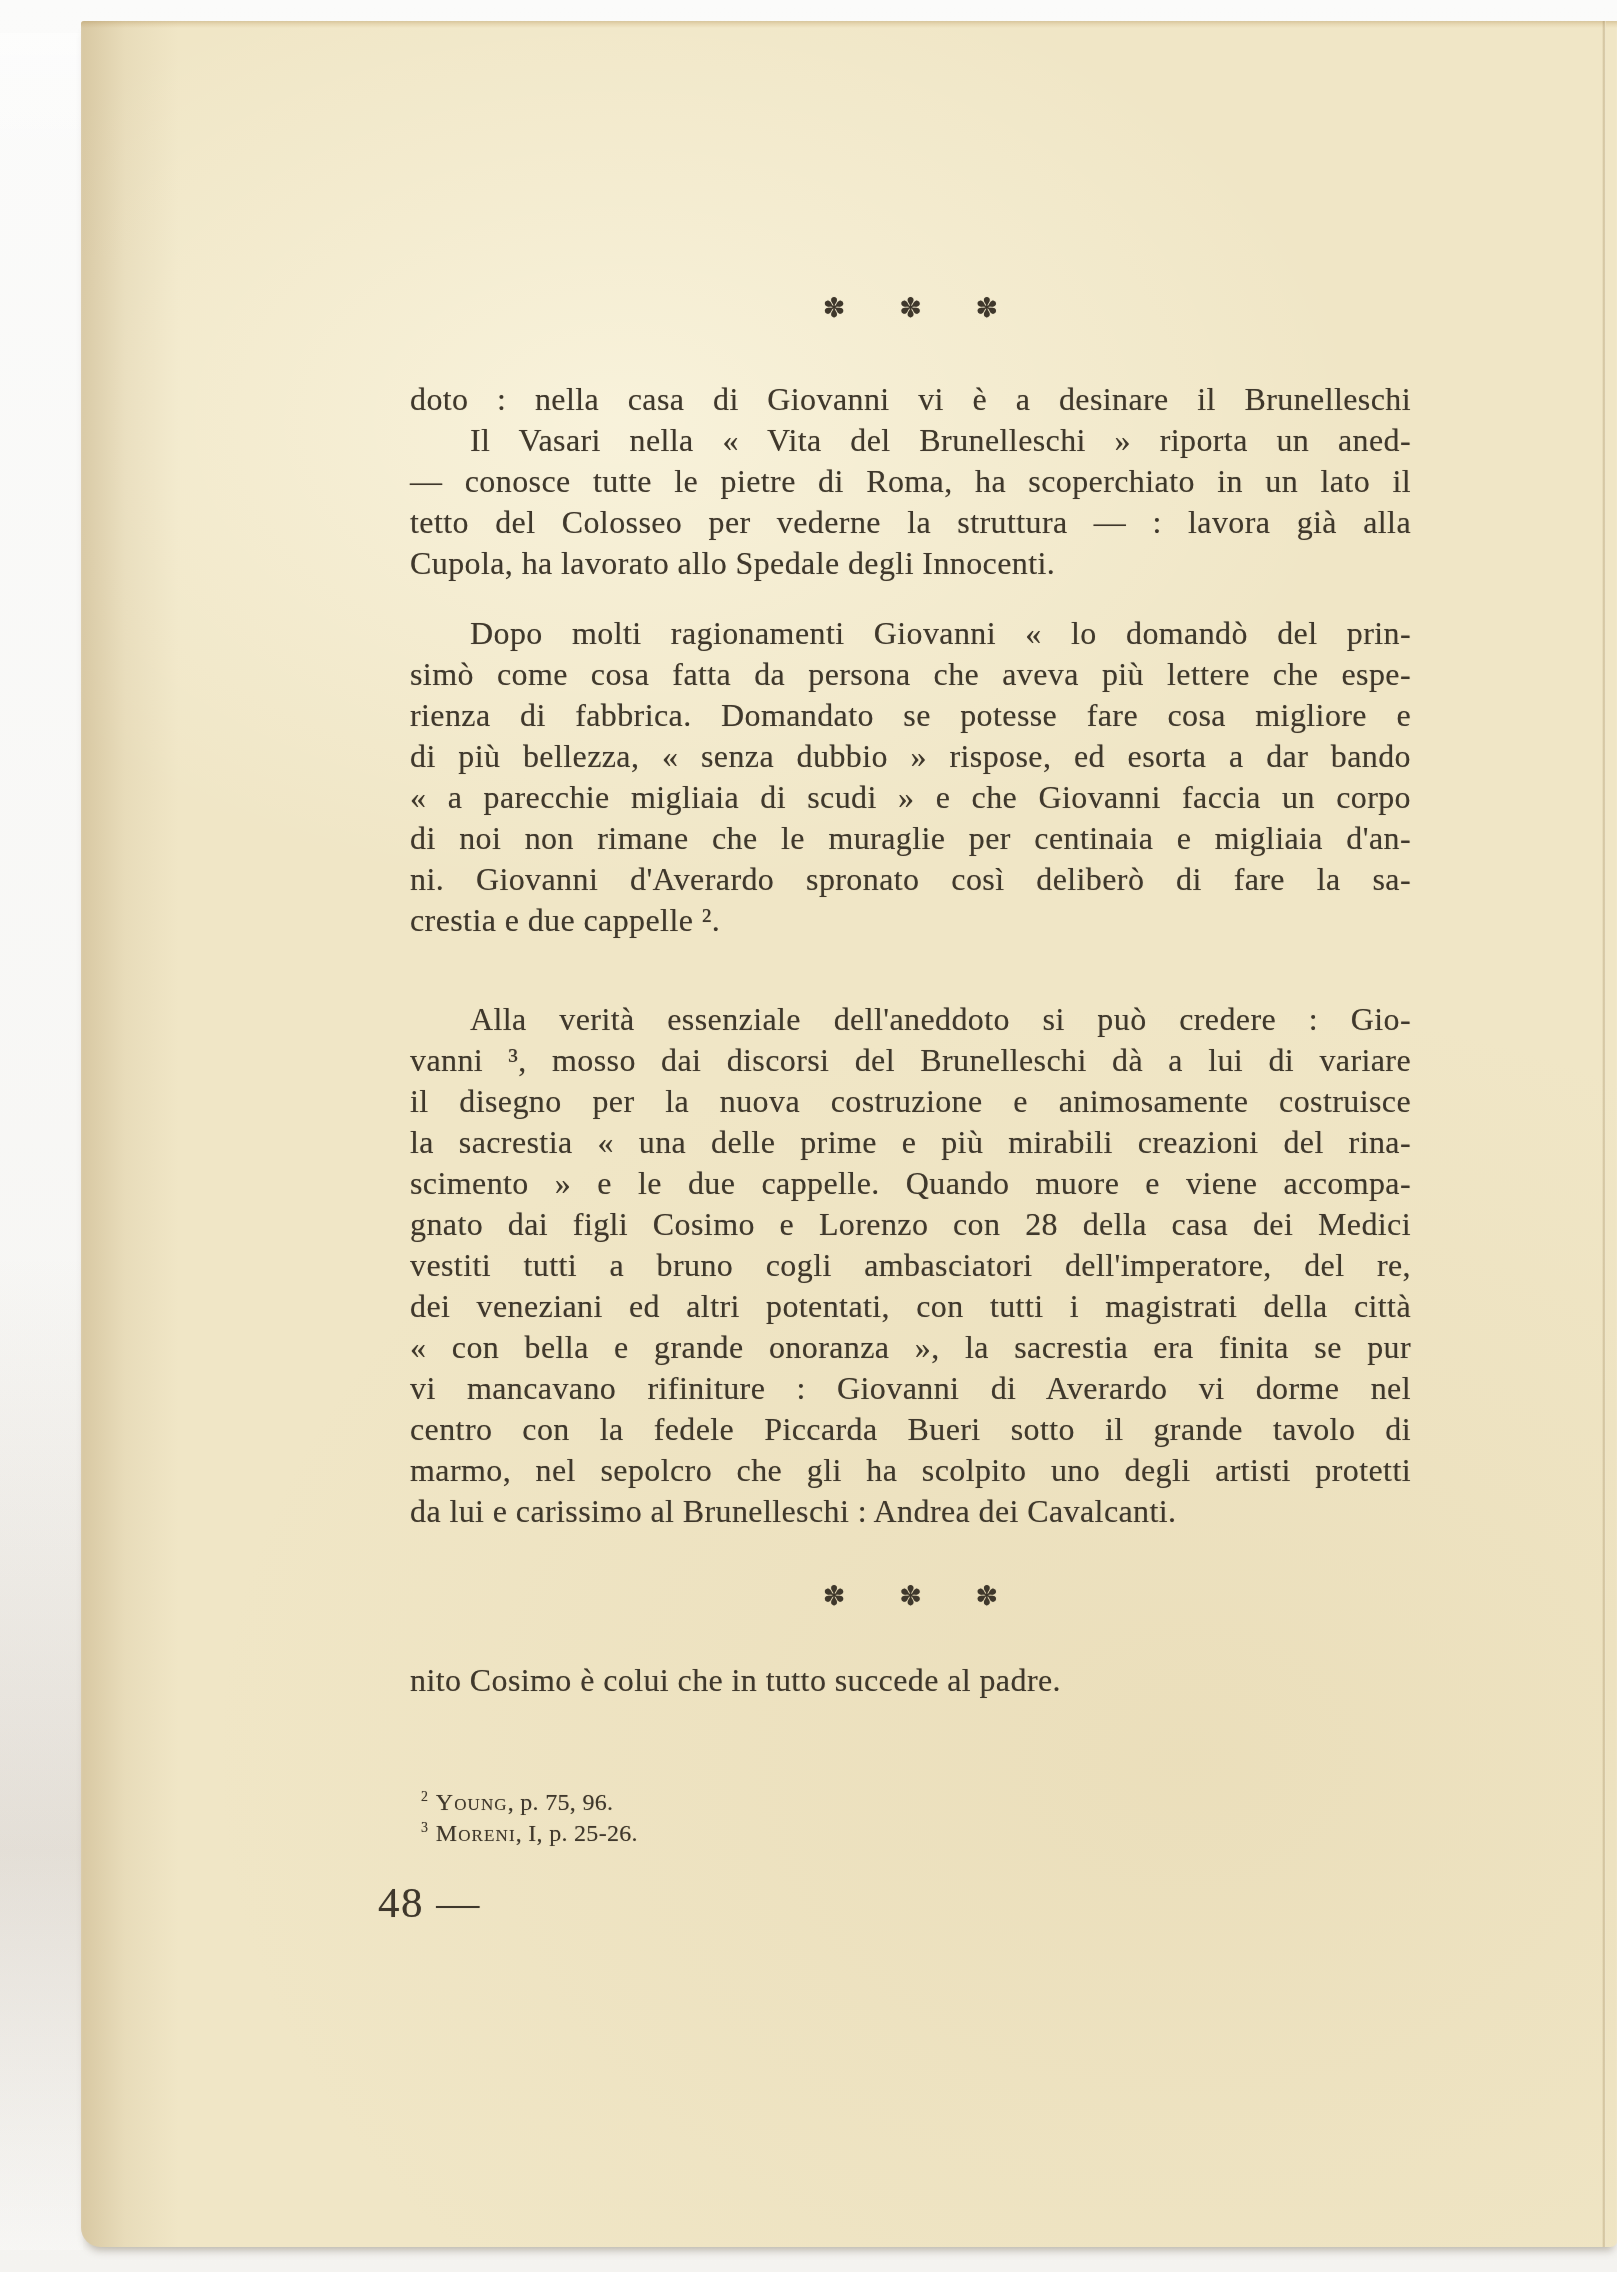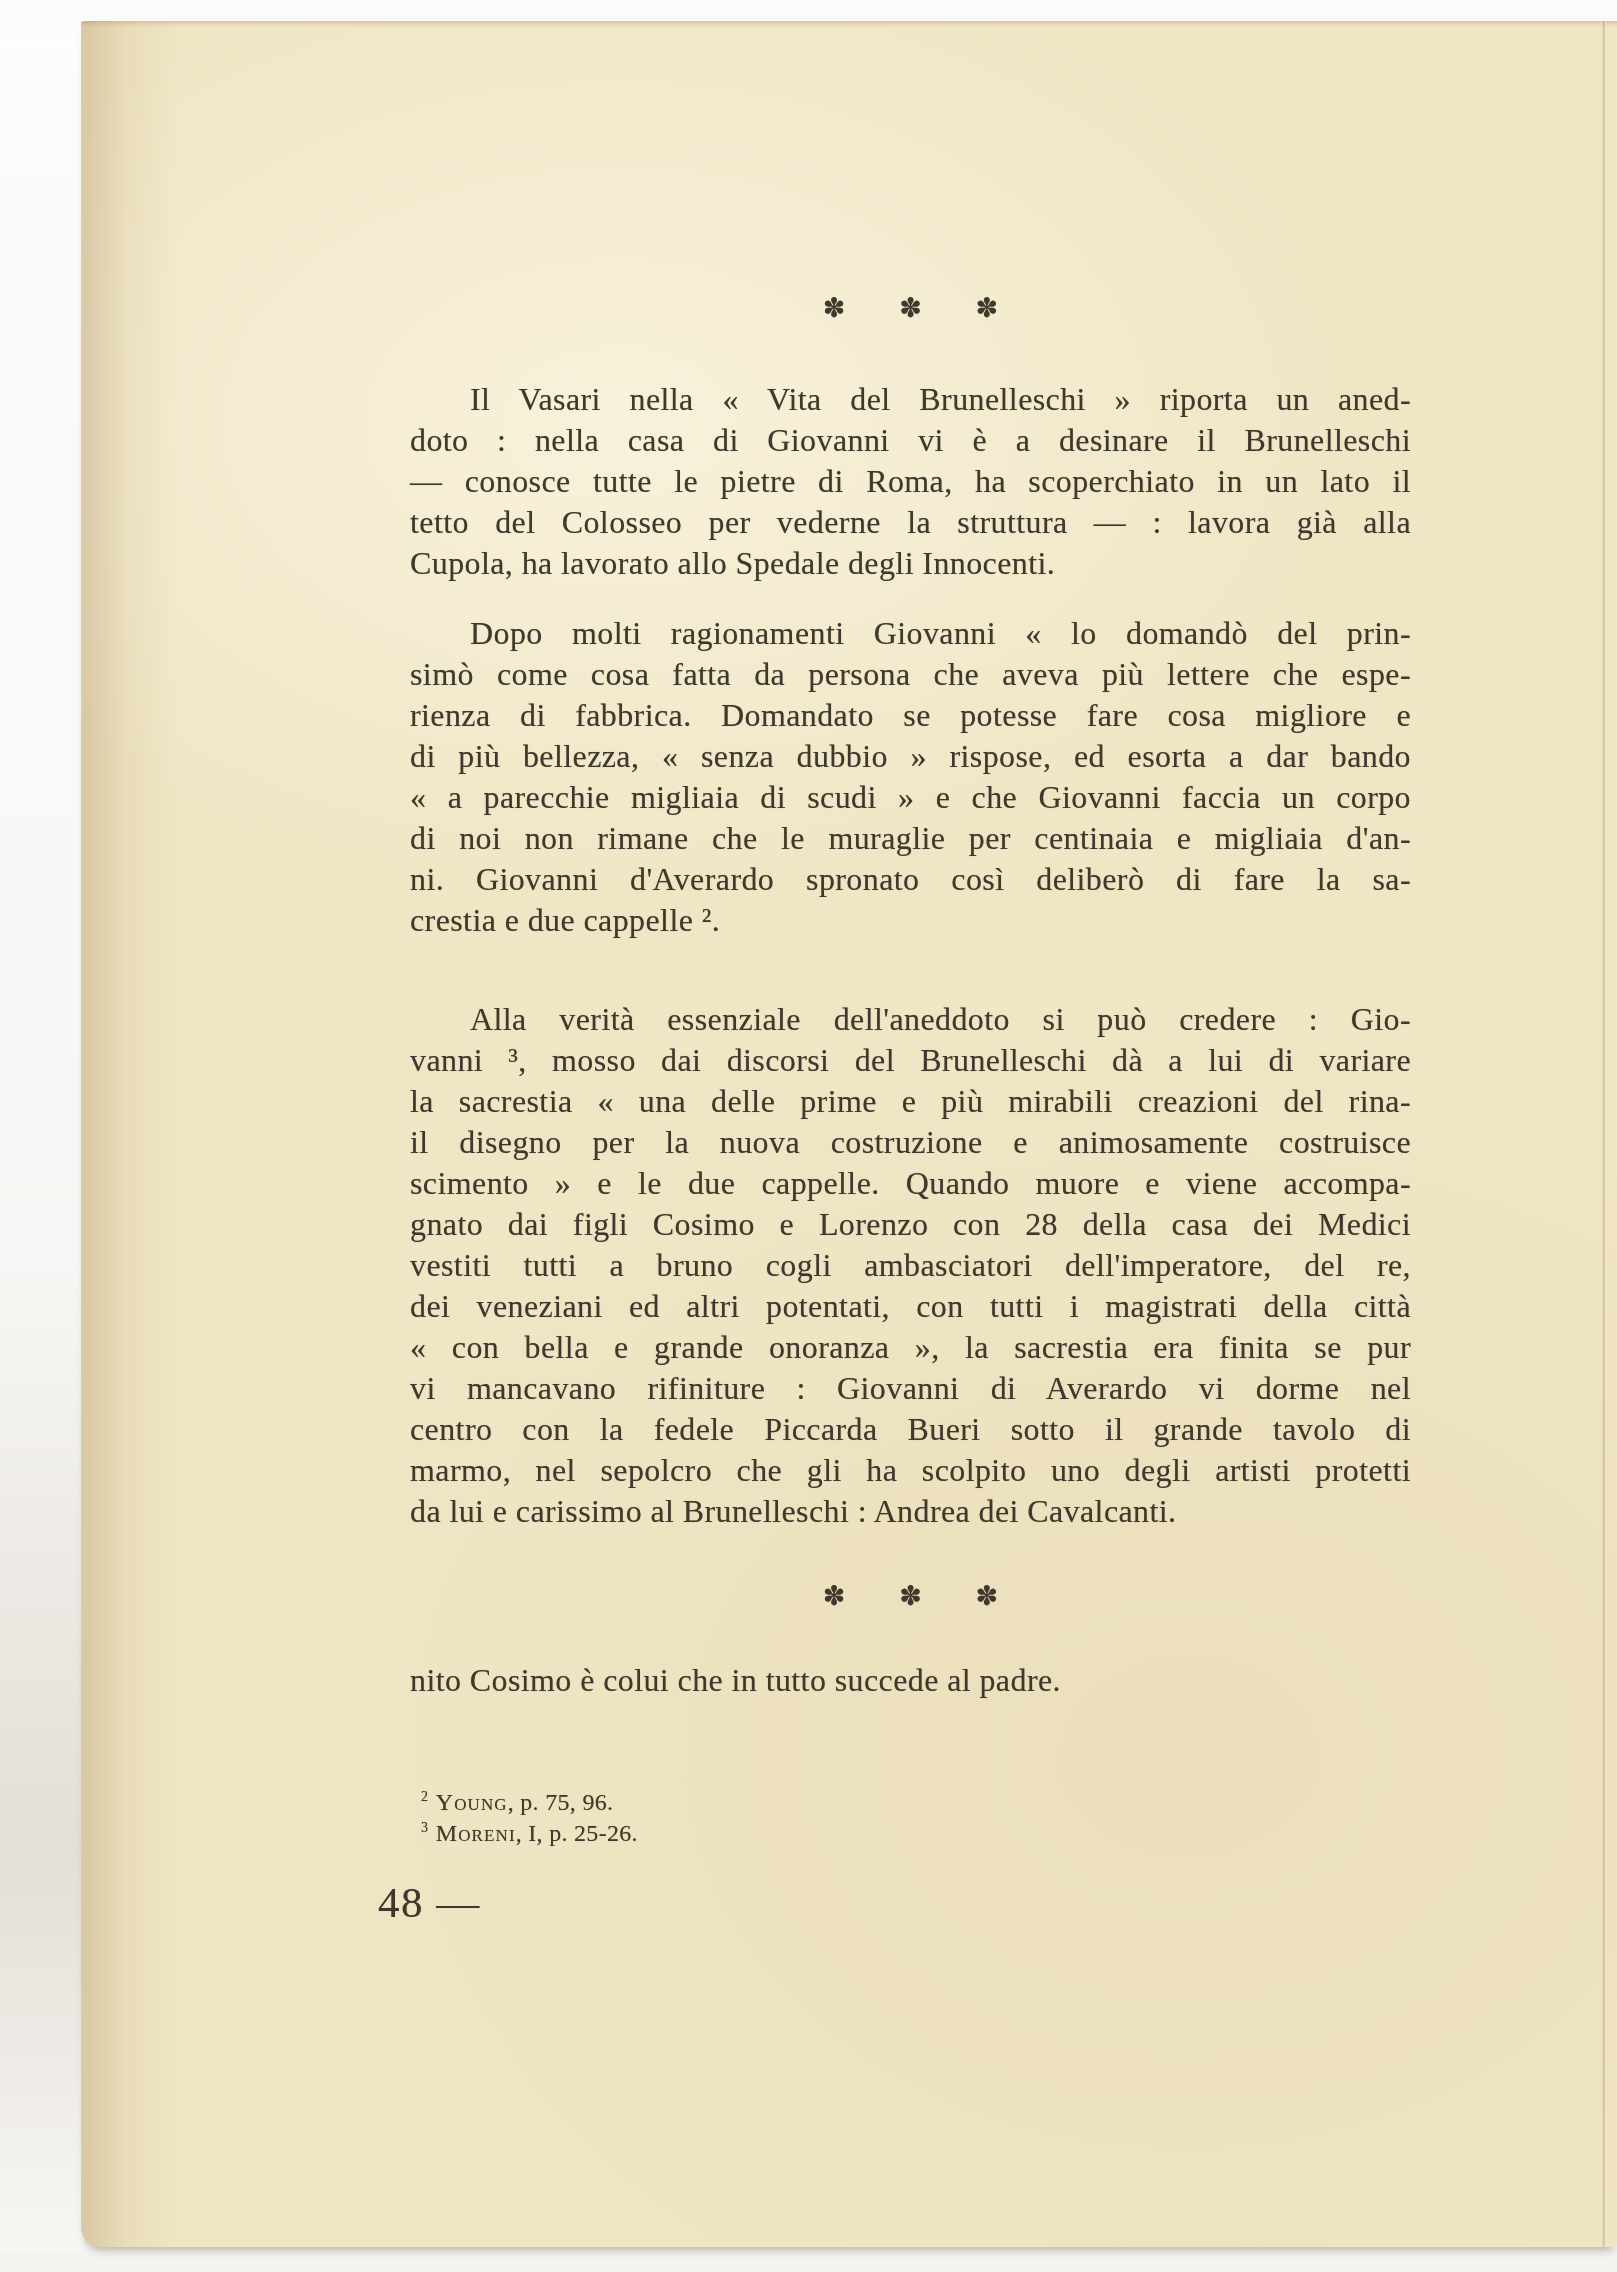"Il Vasari nella « Vita" div.textline { order: before "doto : nella casa di" -> after "doto : nella casa di" }
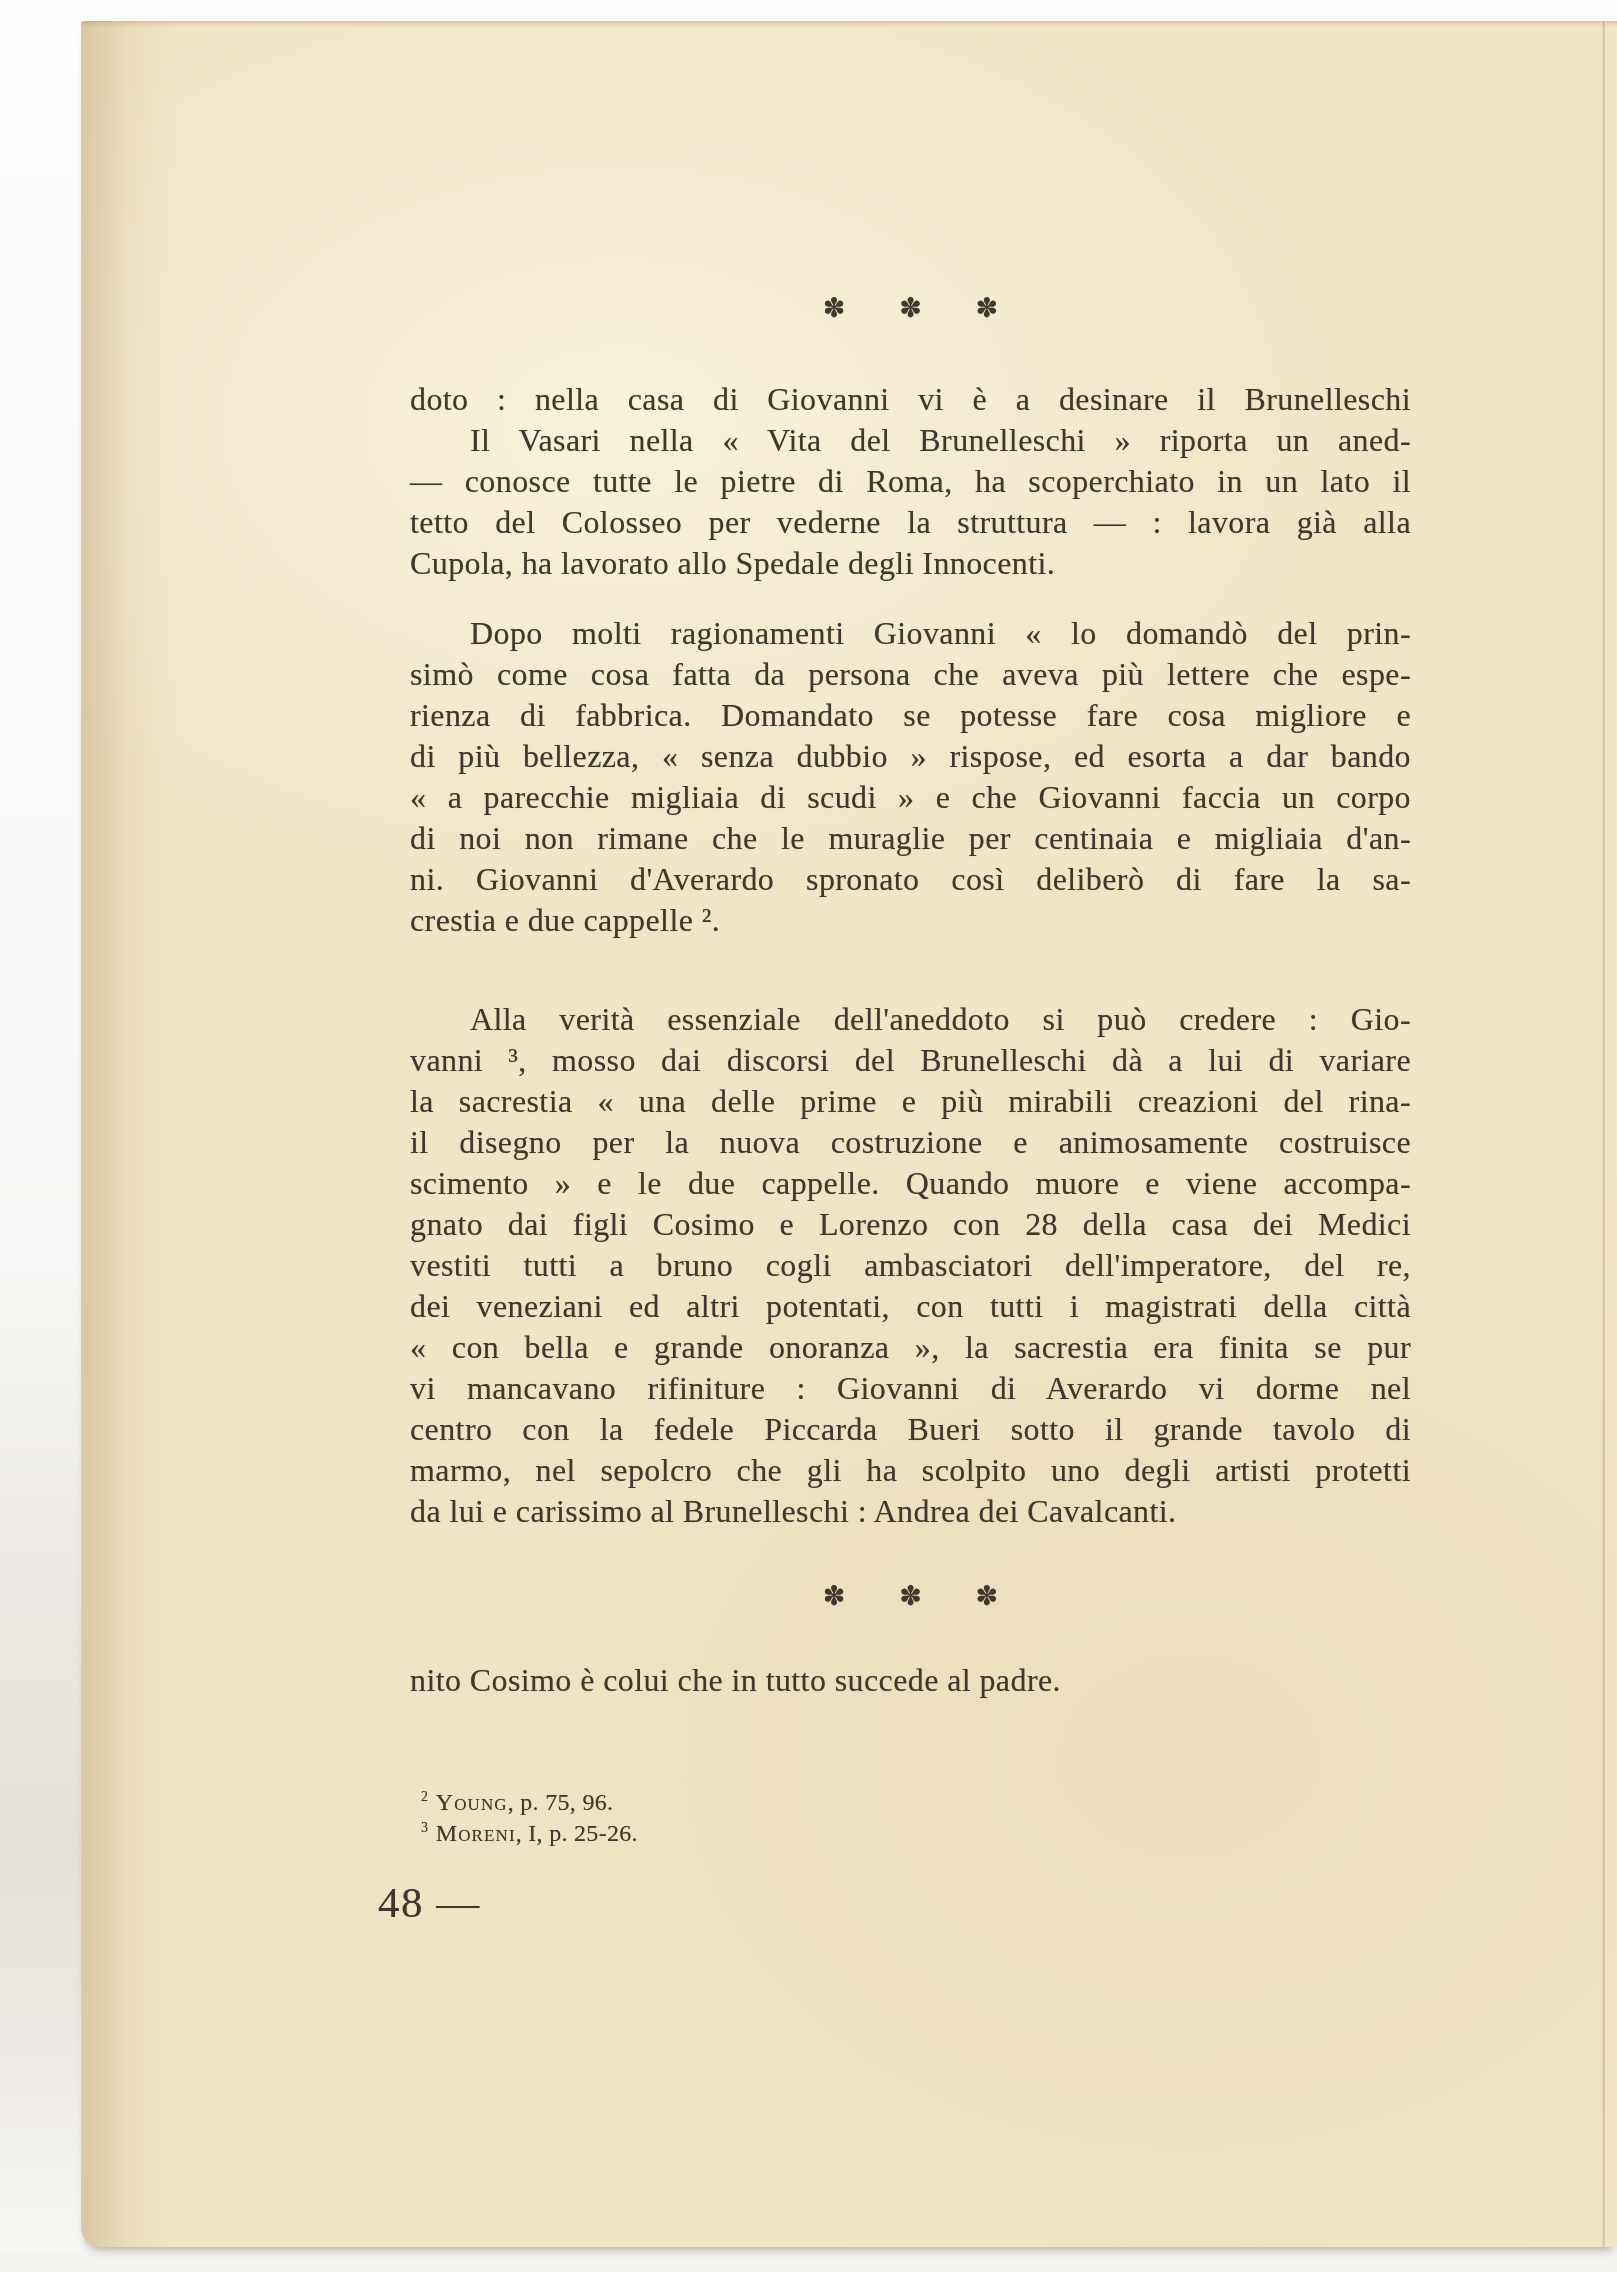"la sacrestia « una delle" div.textline { order: before "il disegno per la nuova" -> after "il disegno per la nuova" }
